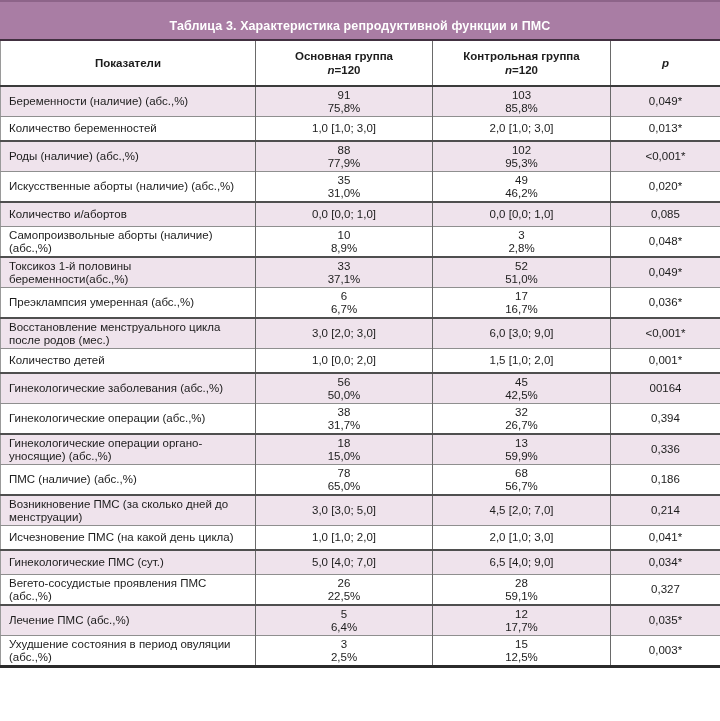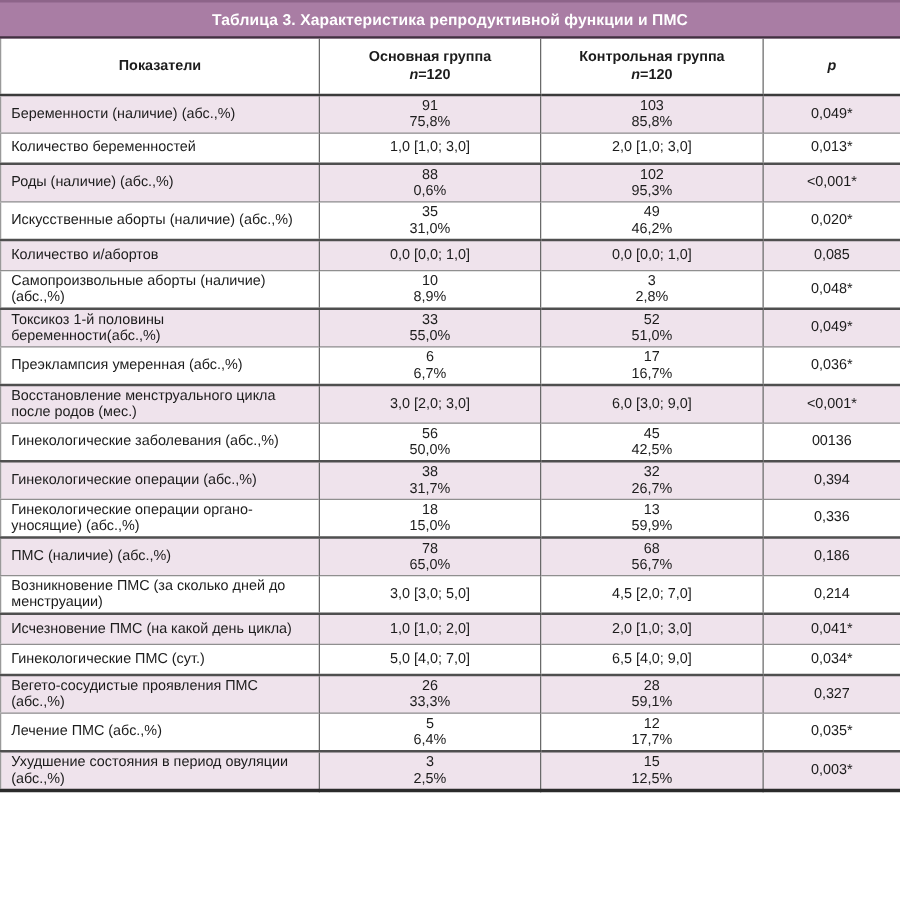"Таблица 3. Характеристика репродуктивной" .title-bar { padding: 7px 10px 6px 10px -> 17px 10px 6px 10px }
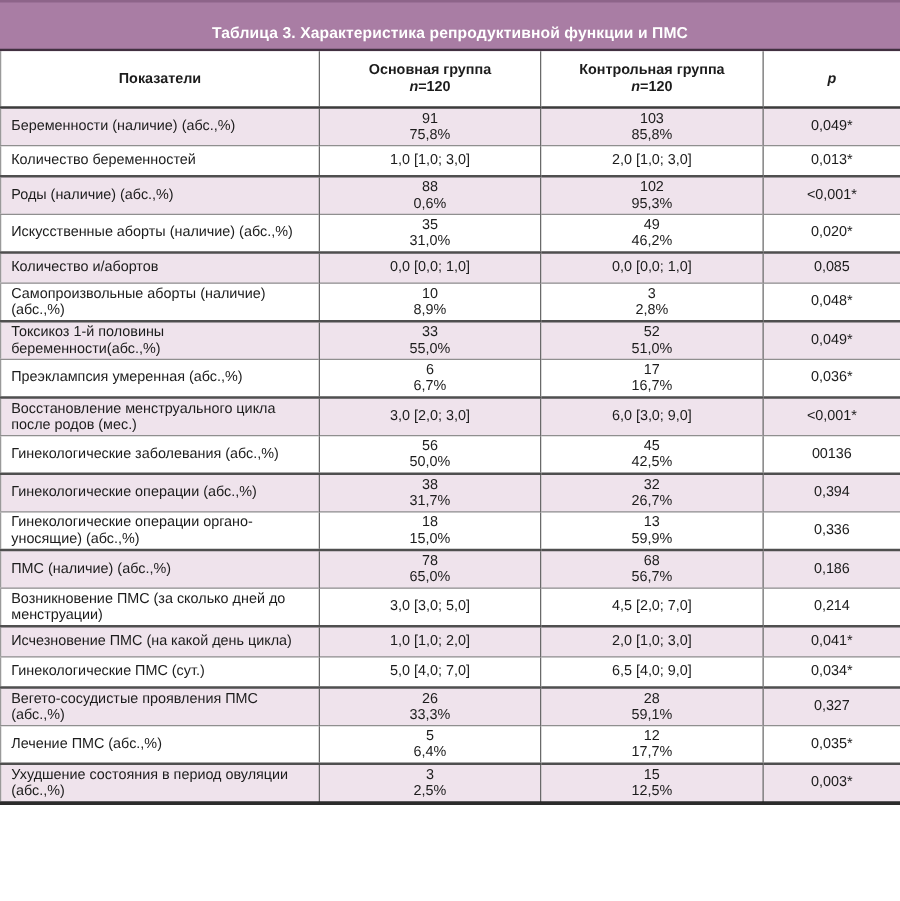"88" td.val { text: 0,6% -> 77,9% }
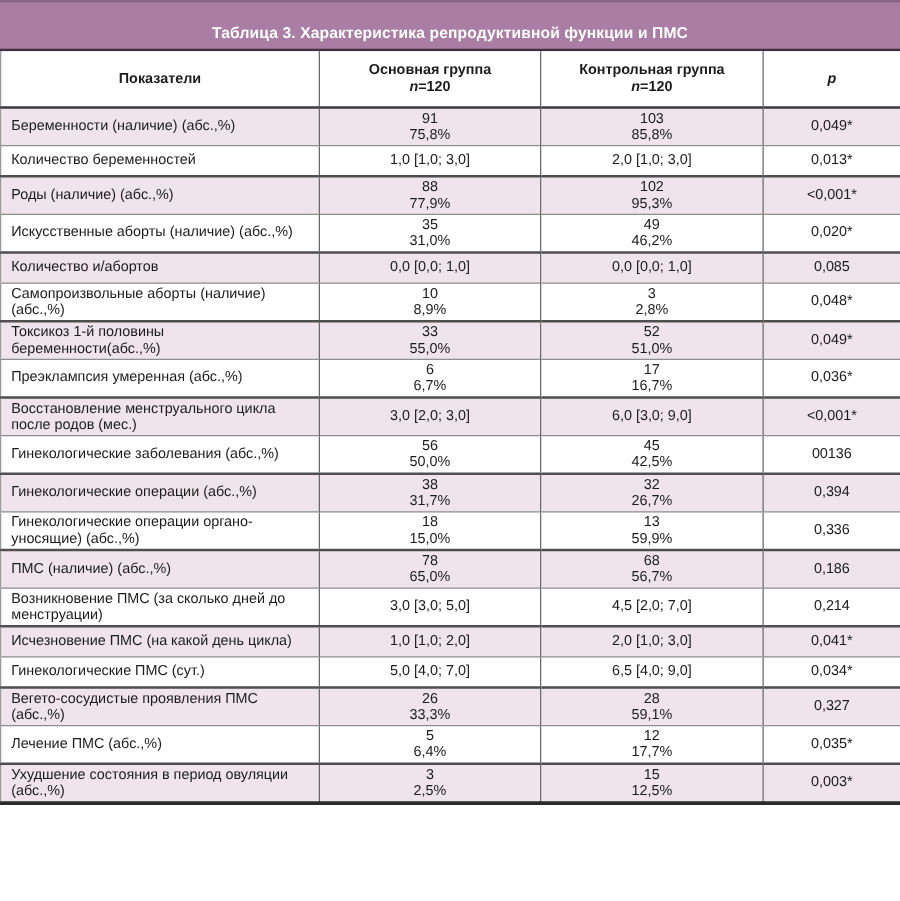"33" td.val { text: 55,0% -> 37,1% }
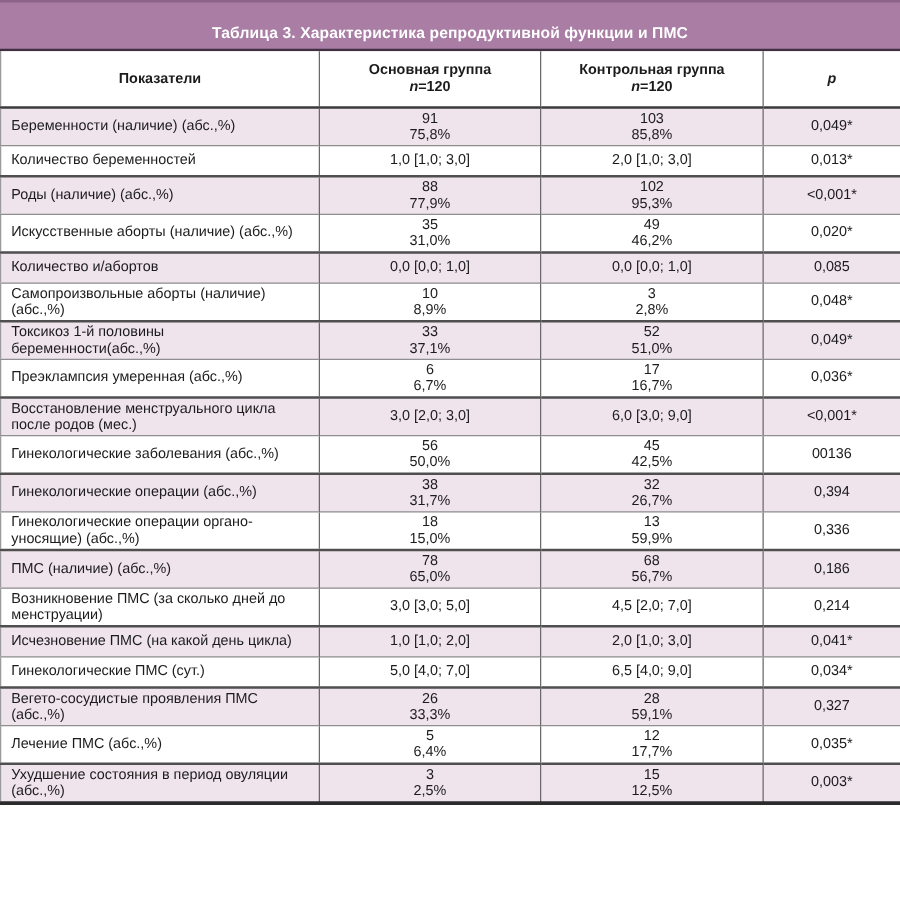"Количество детей" tr { html: none -> <tr> <td>Количество детей</td> <td>1,0 [0,0; 2,0]</td> <td>1,5 [1,0; 2,0]</td> <td>0,001*</td> </tr> }
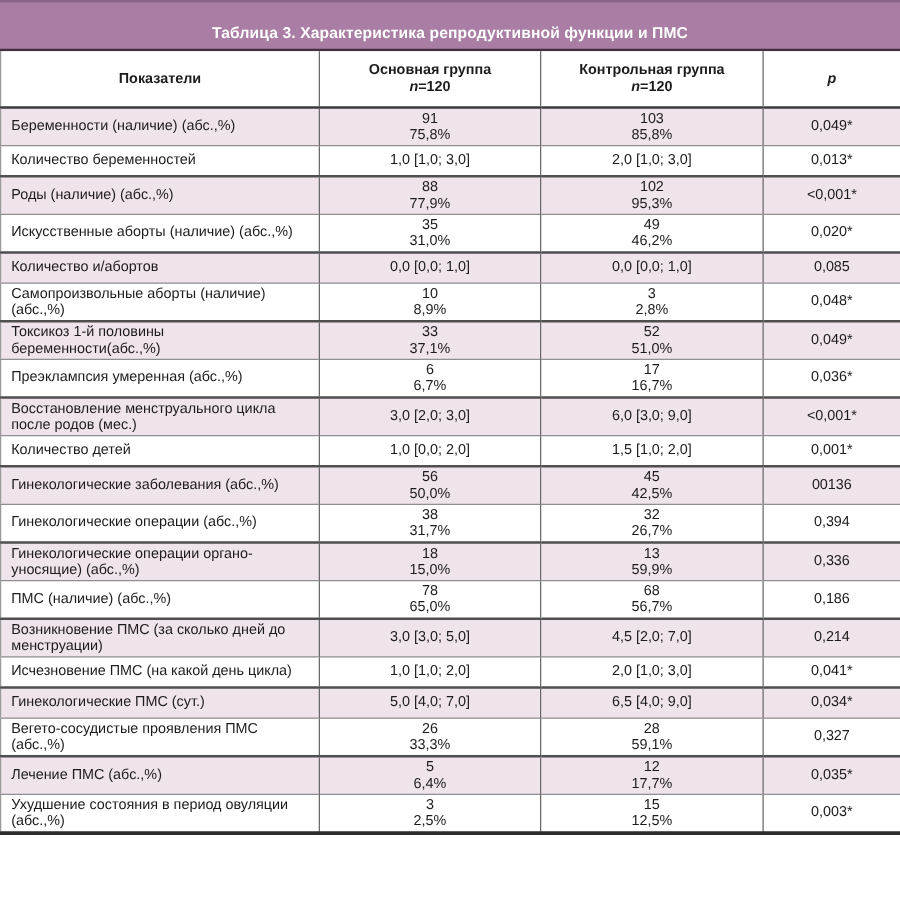"00136" td.val { text: 00136 -> 00164 }
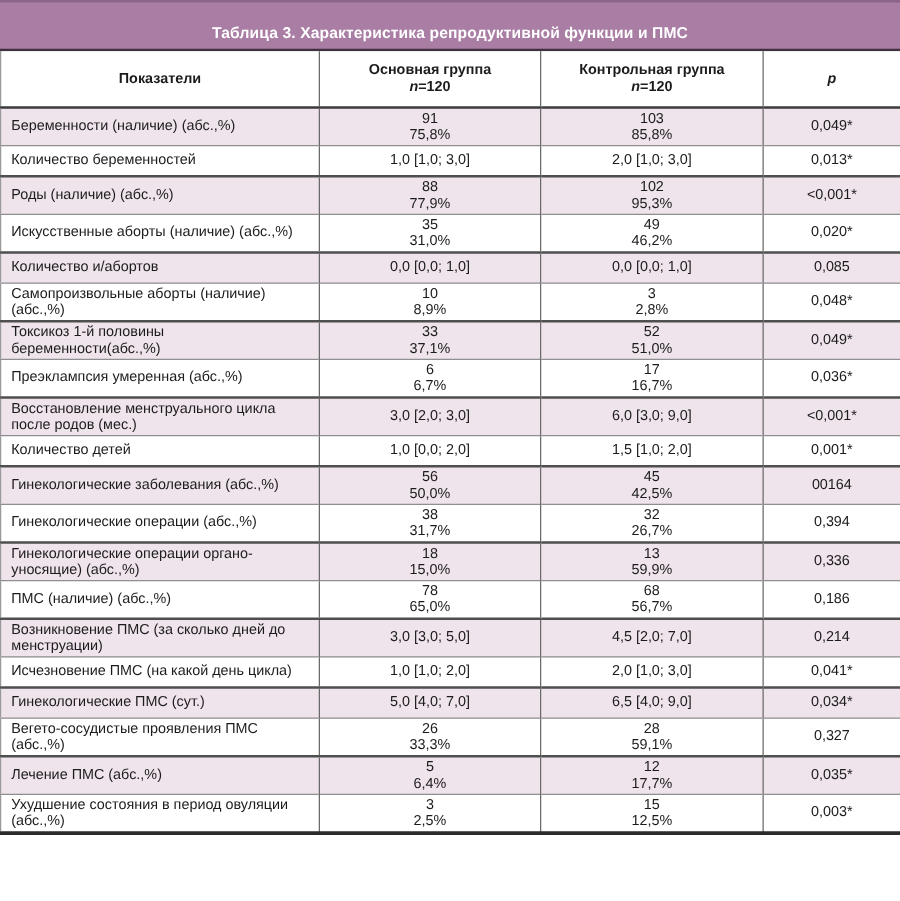"26" td.val { text: 33,3% -> 22,5% }
